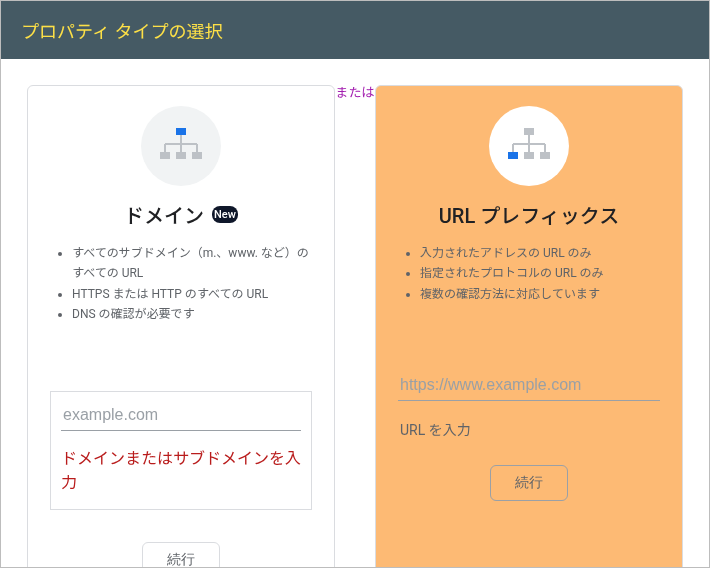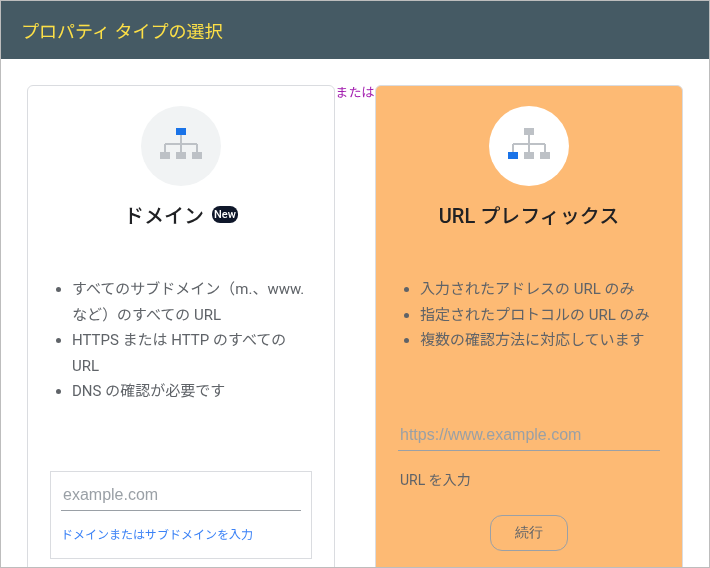"すべてのサブドメイン（m.、www. など）のすべての URL" .bullets { font-size: 15px -> 12px; margin-top: 34px -> none }
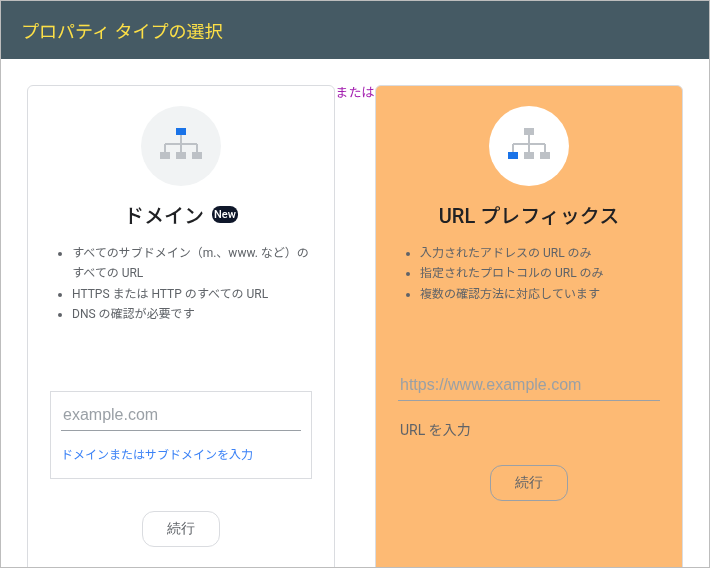"ドメインまたはサブドメインを入力" .card.left .helper { color: #3b82f6 -> #b91c1c; font-size: 12px -> 16px }
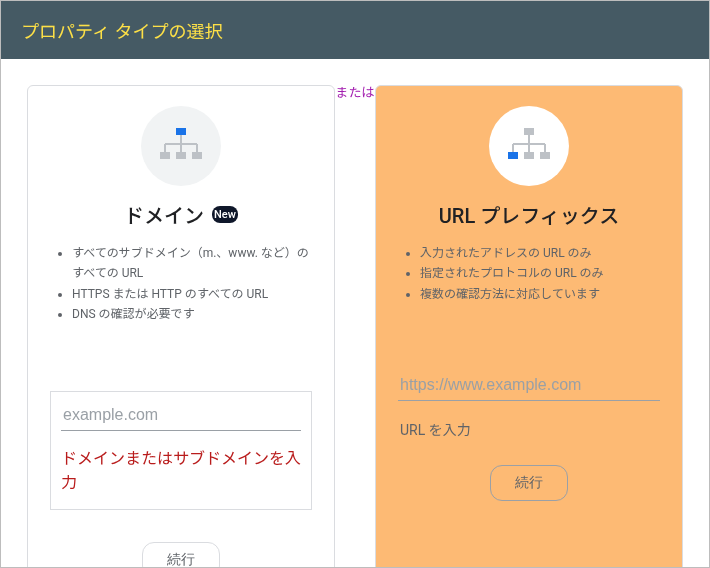"続行" .continue-btn { border-radius: 12px -> 6px }
